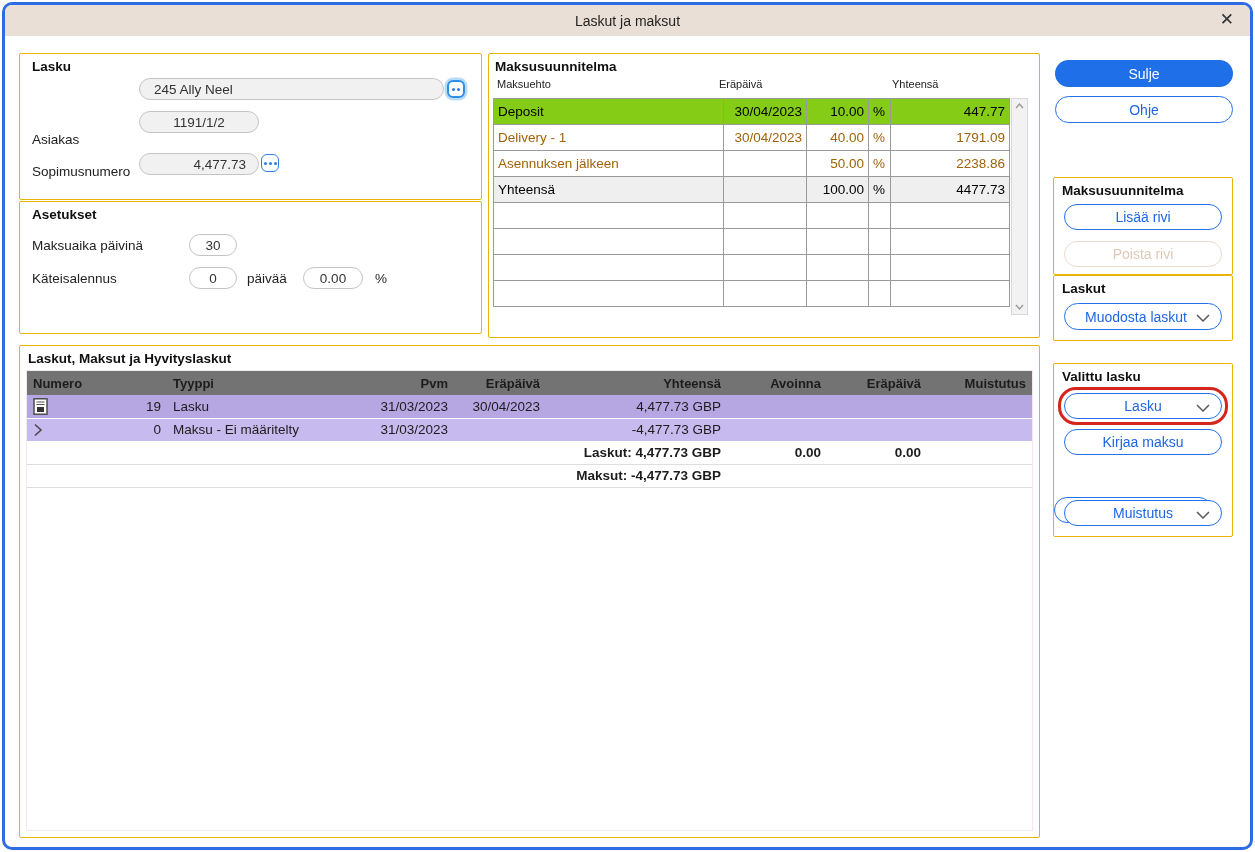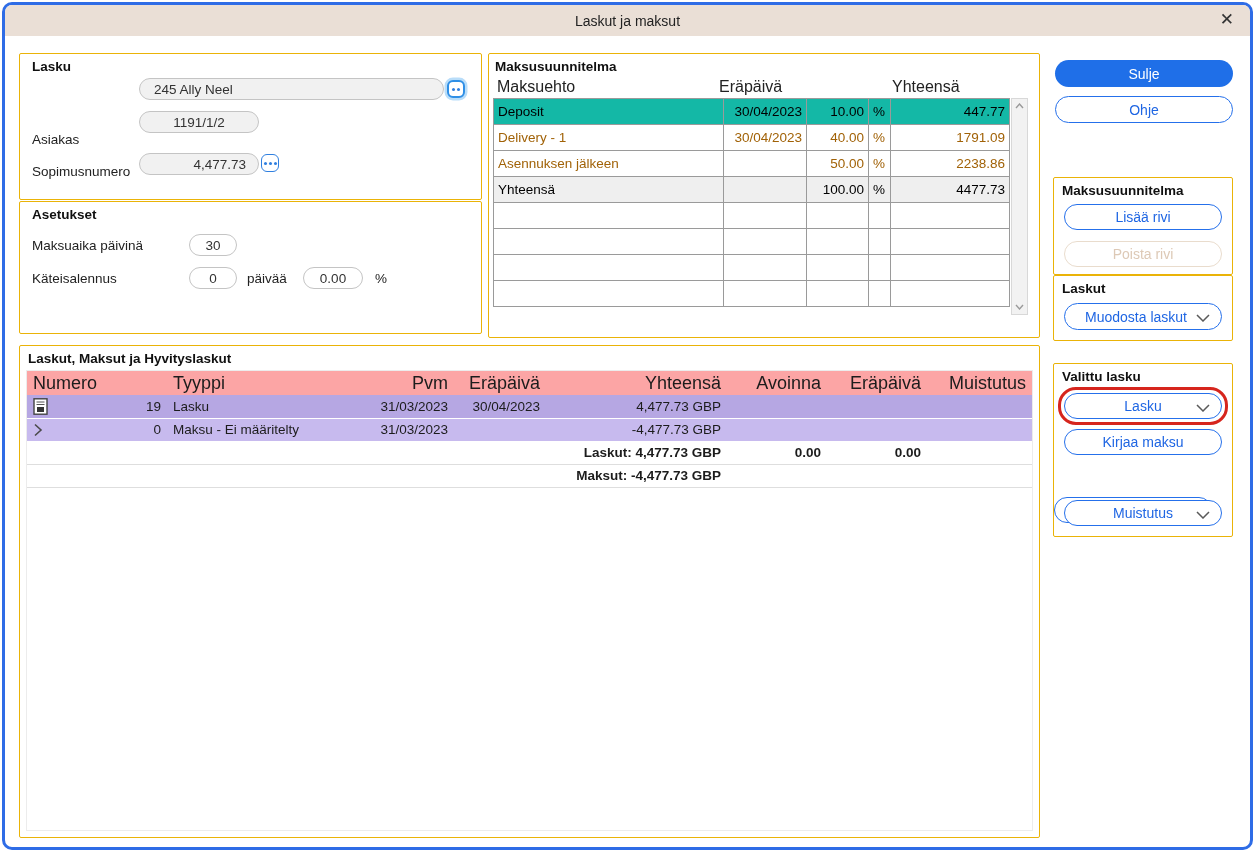"Maksuehto" .ms-head { font-size: 16px -> 11px }
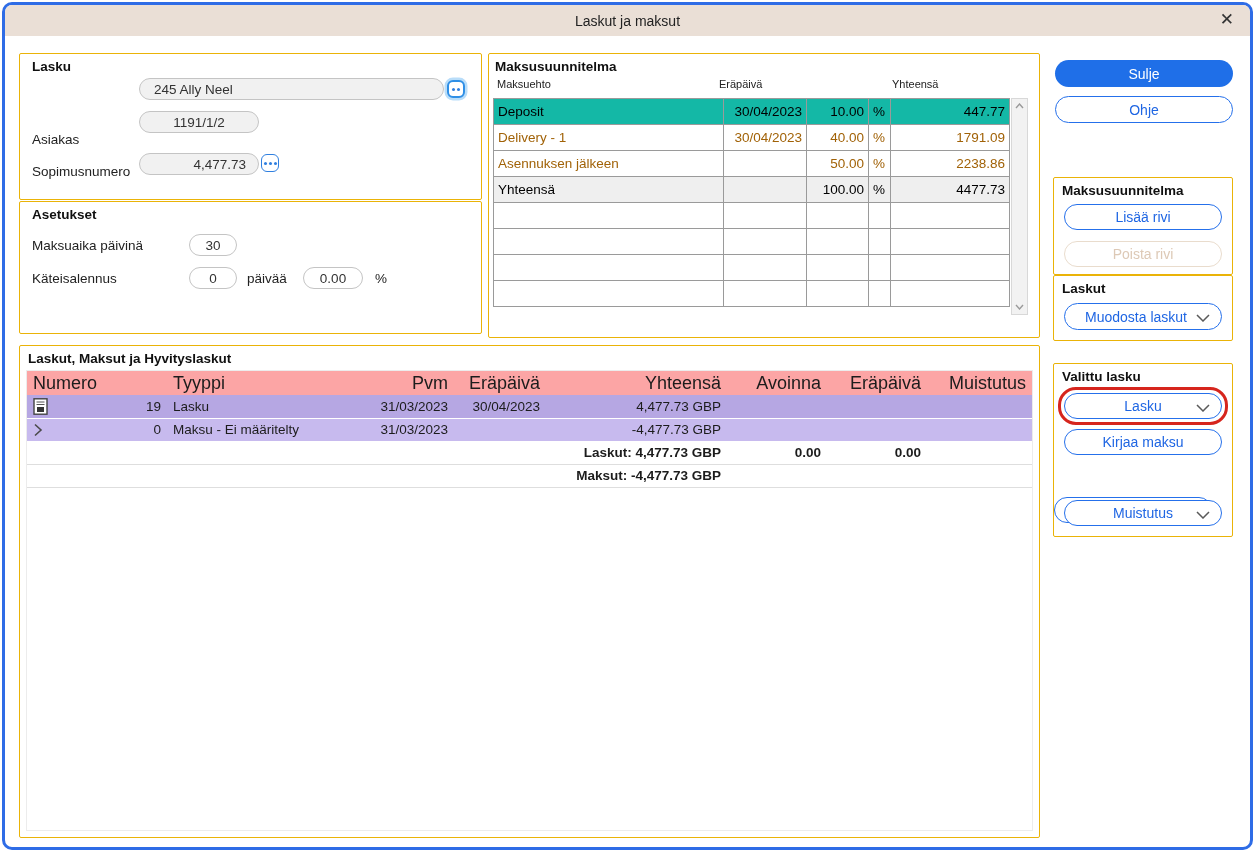"Deposit" tr.sel td { background: #14b8a6 -> #84cc16 }
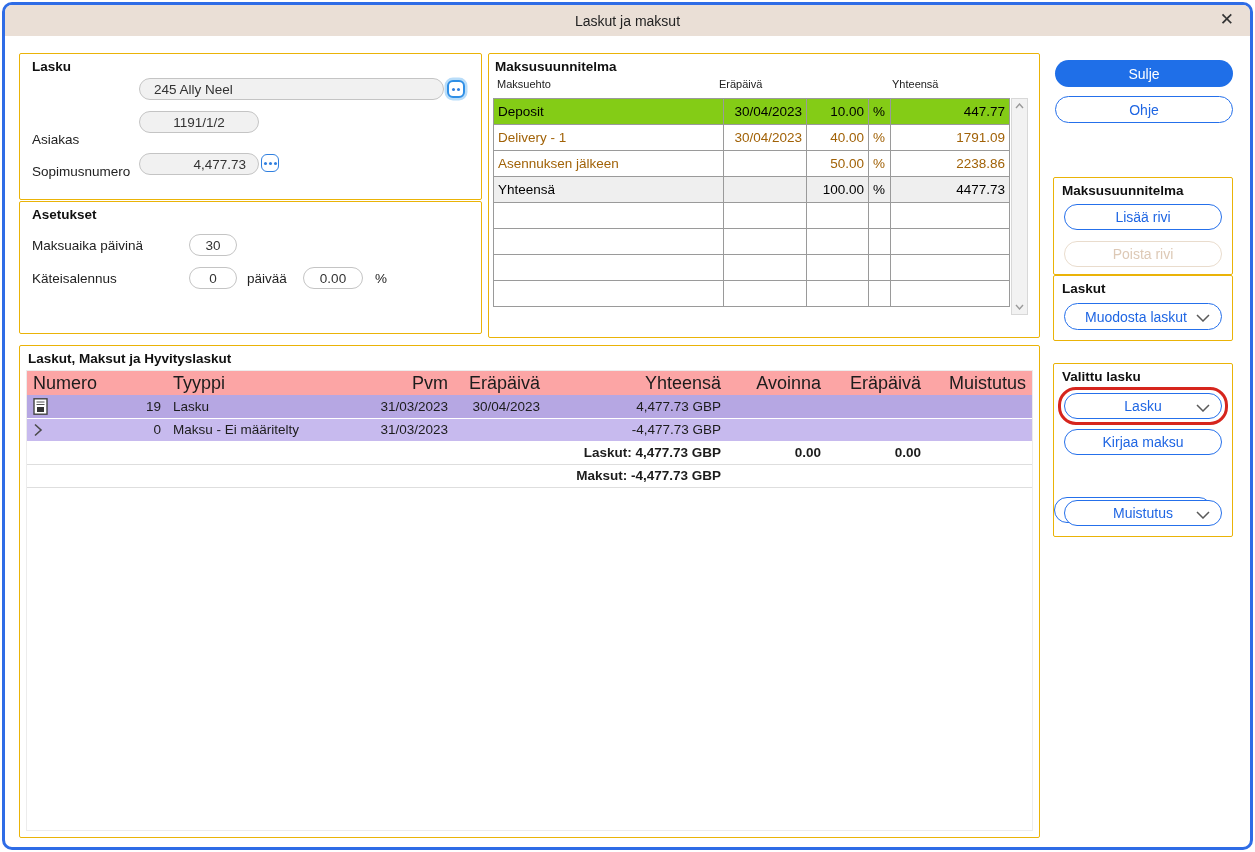"Numero" table.btab th { background: #fca5a5 -> #737373; font-size: 18px -> 13px; font-weight: normal -> bold }
